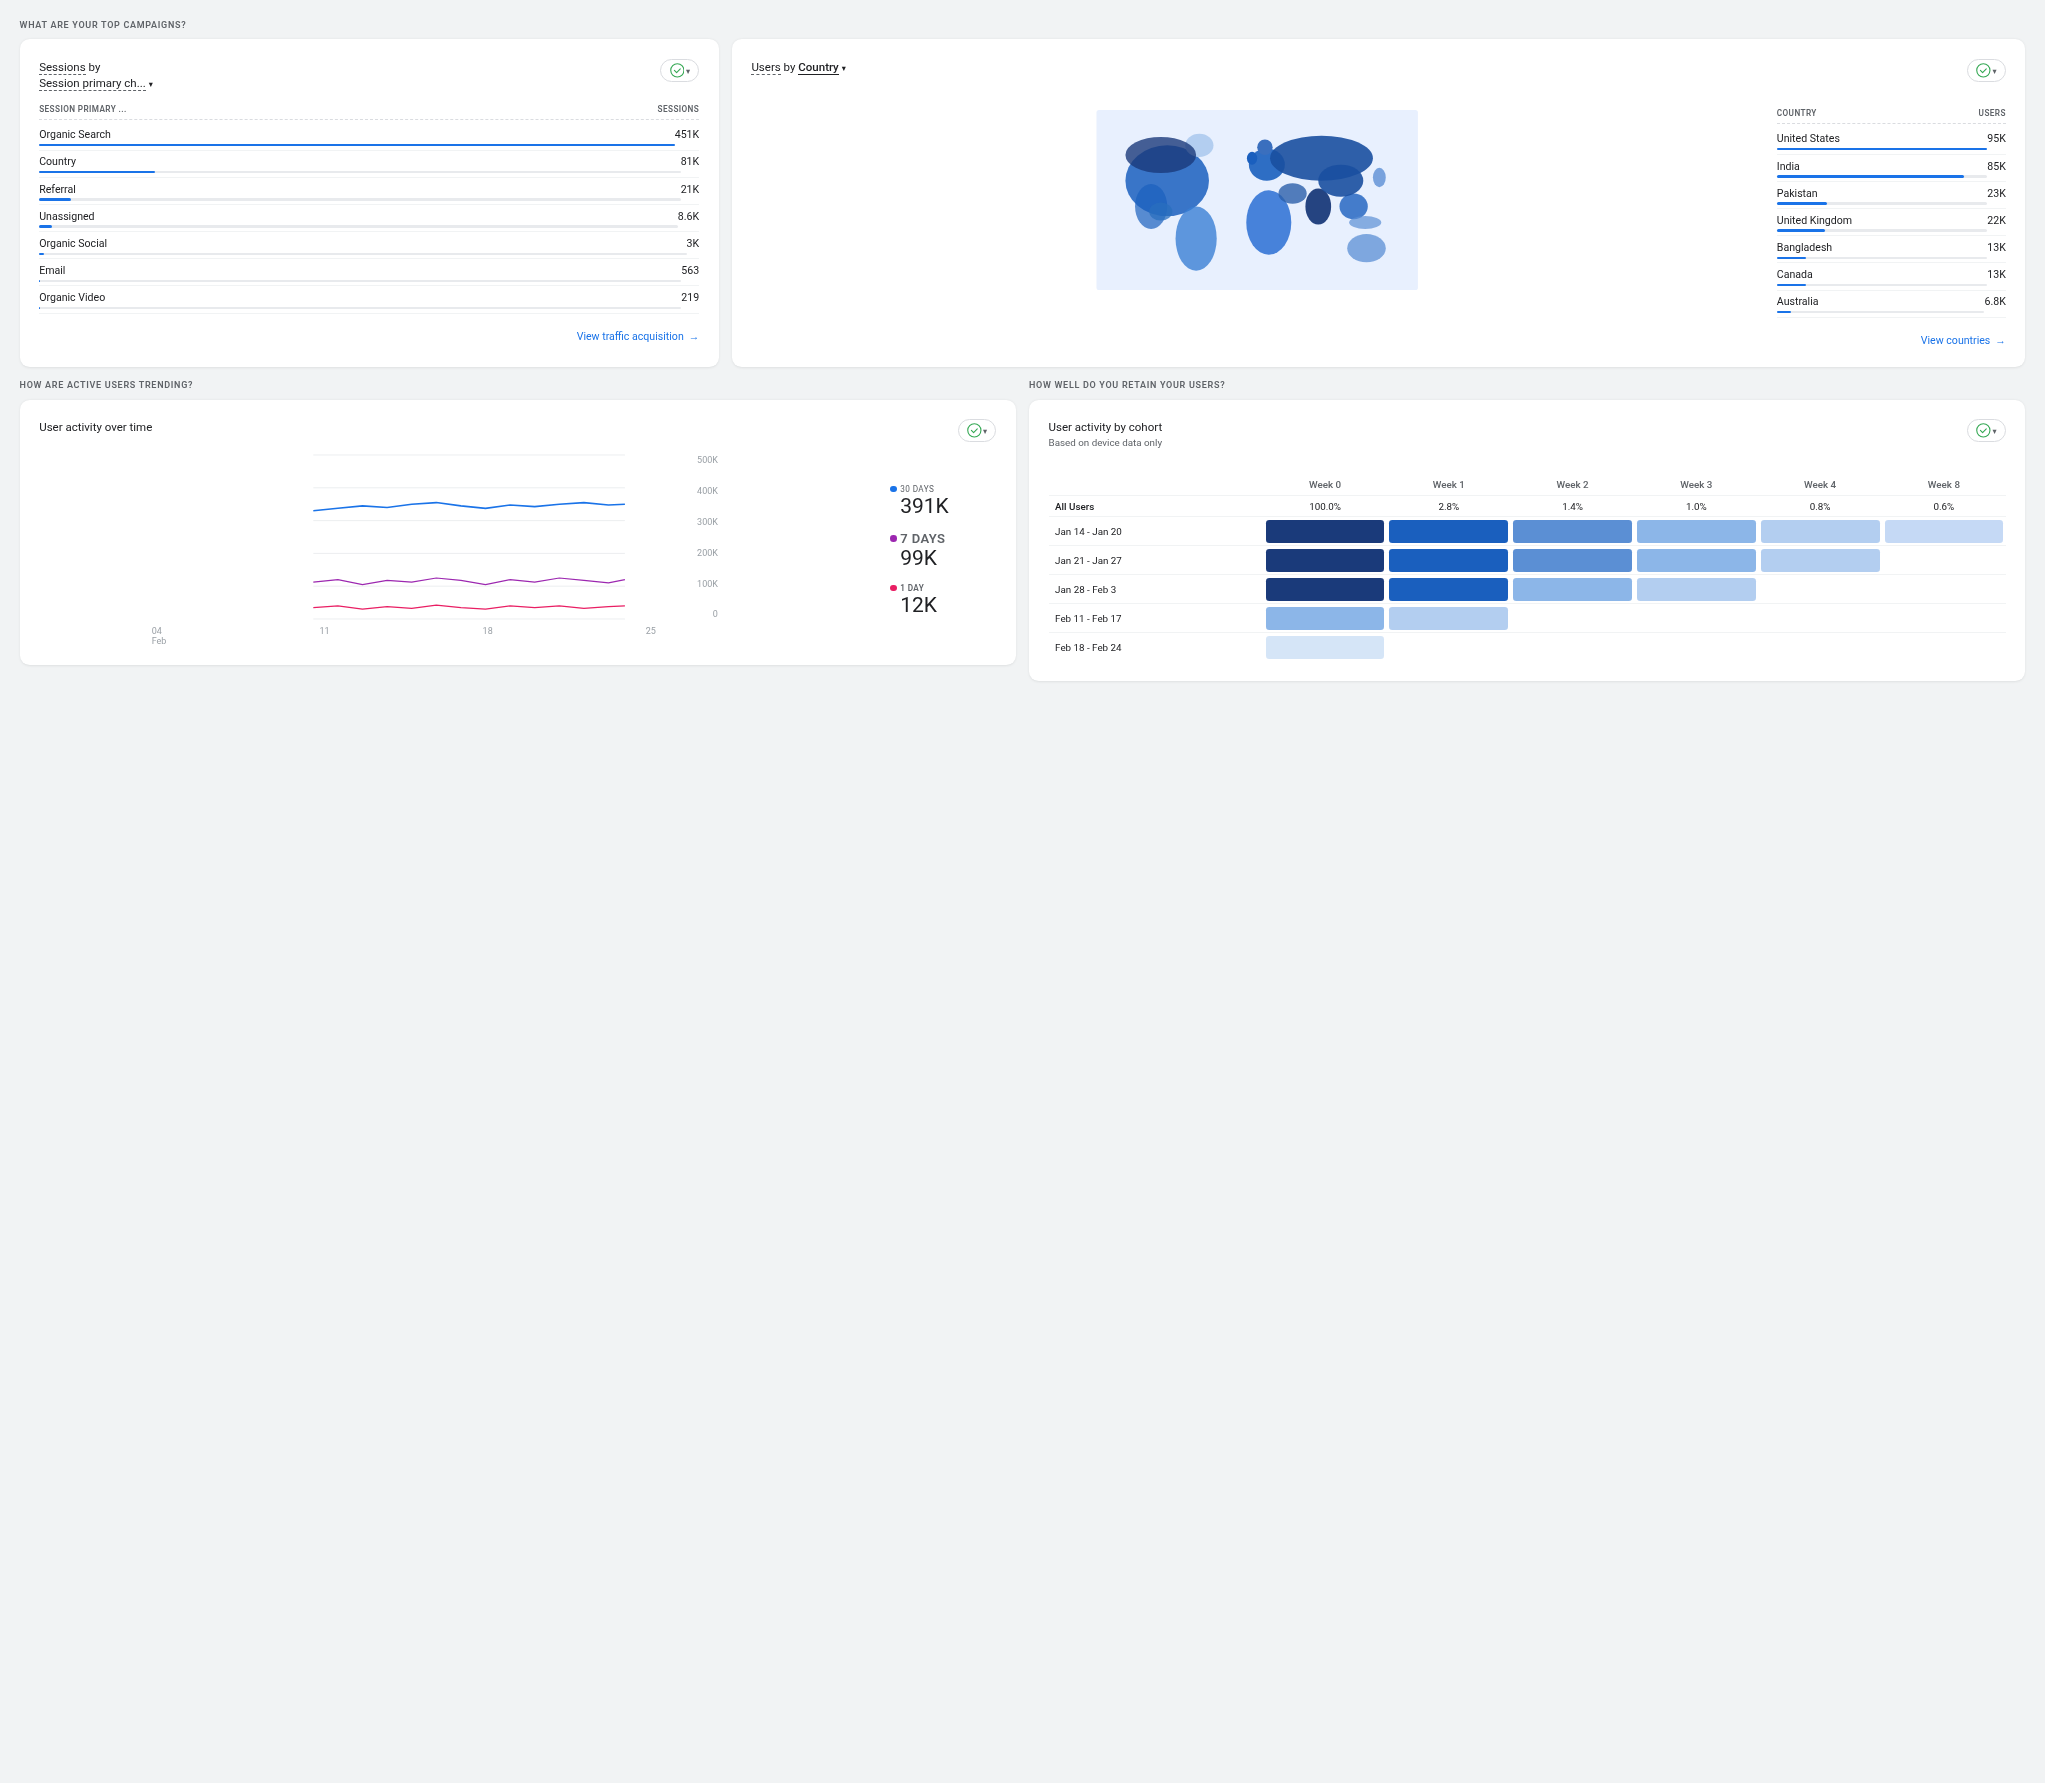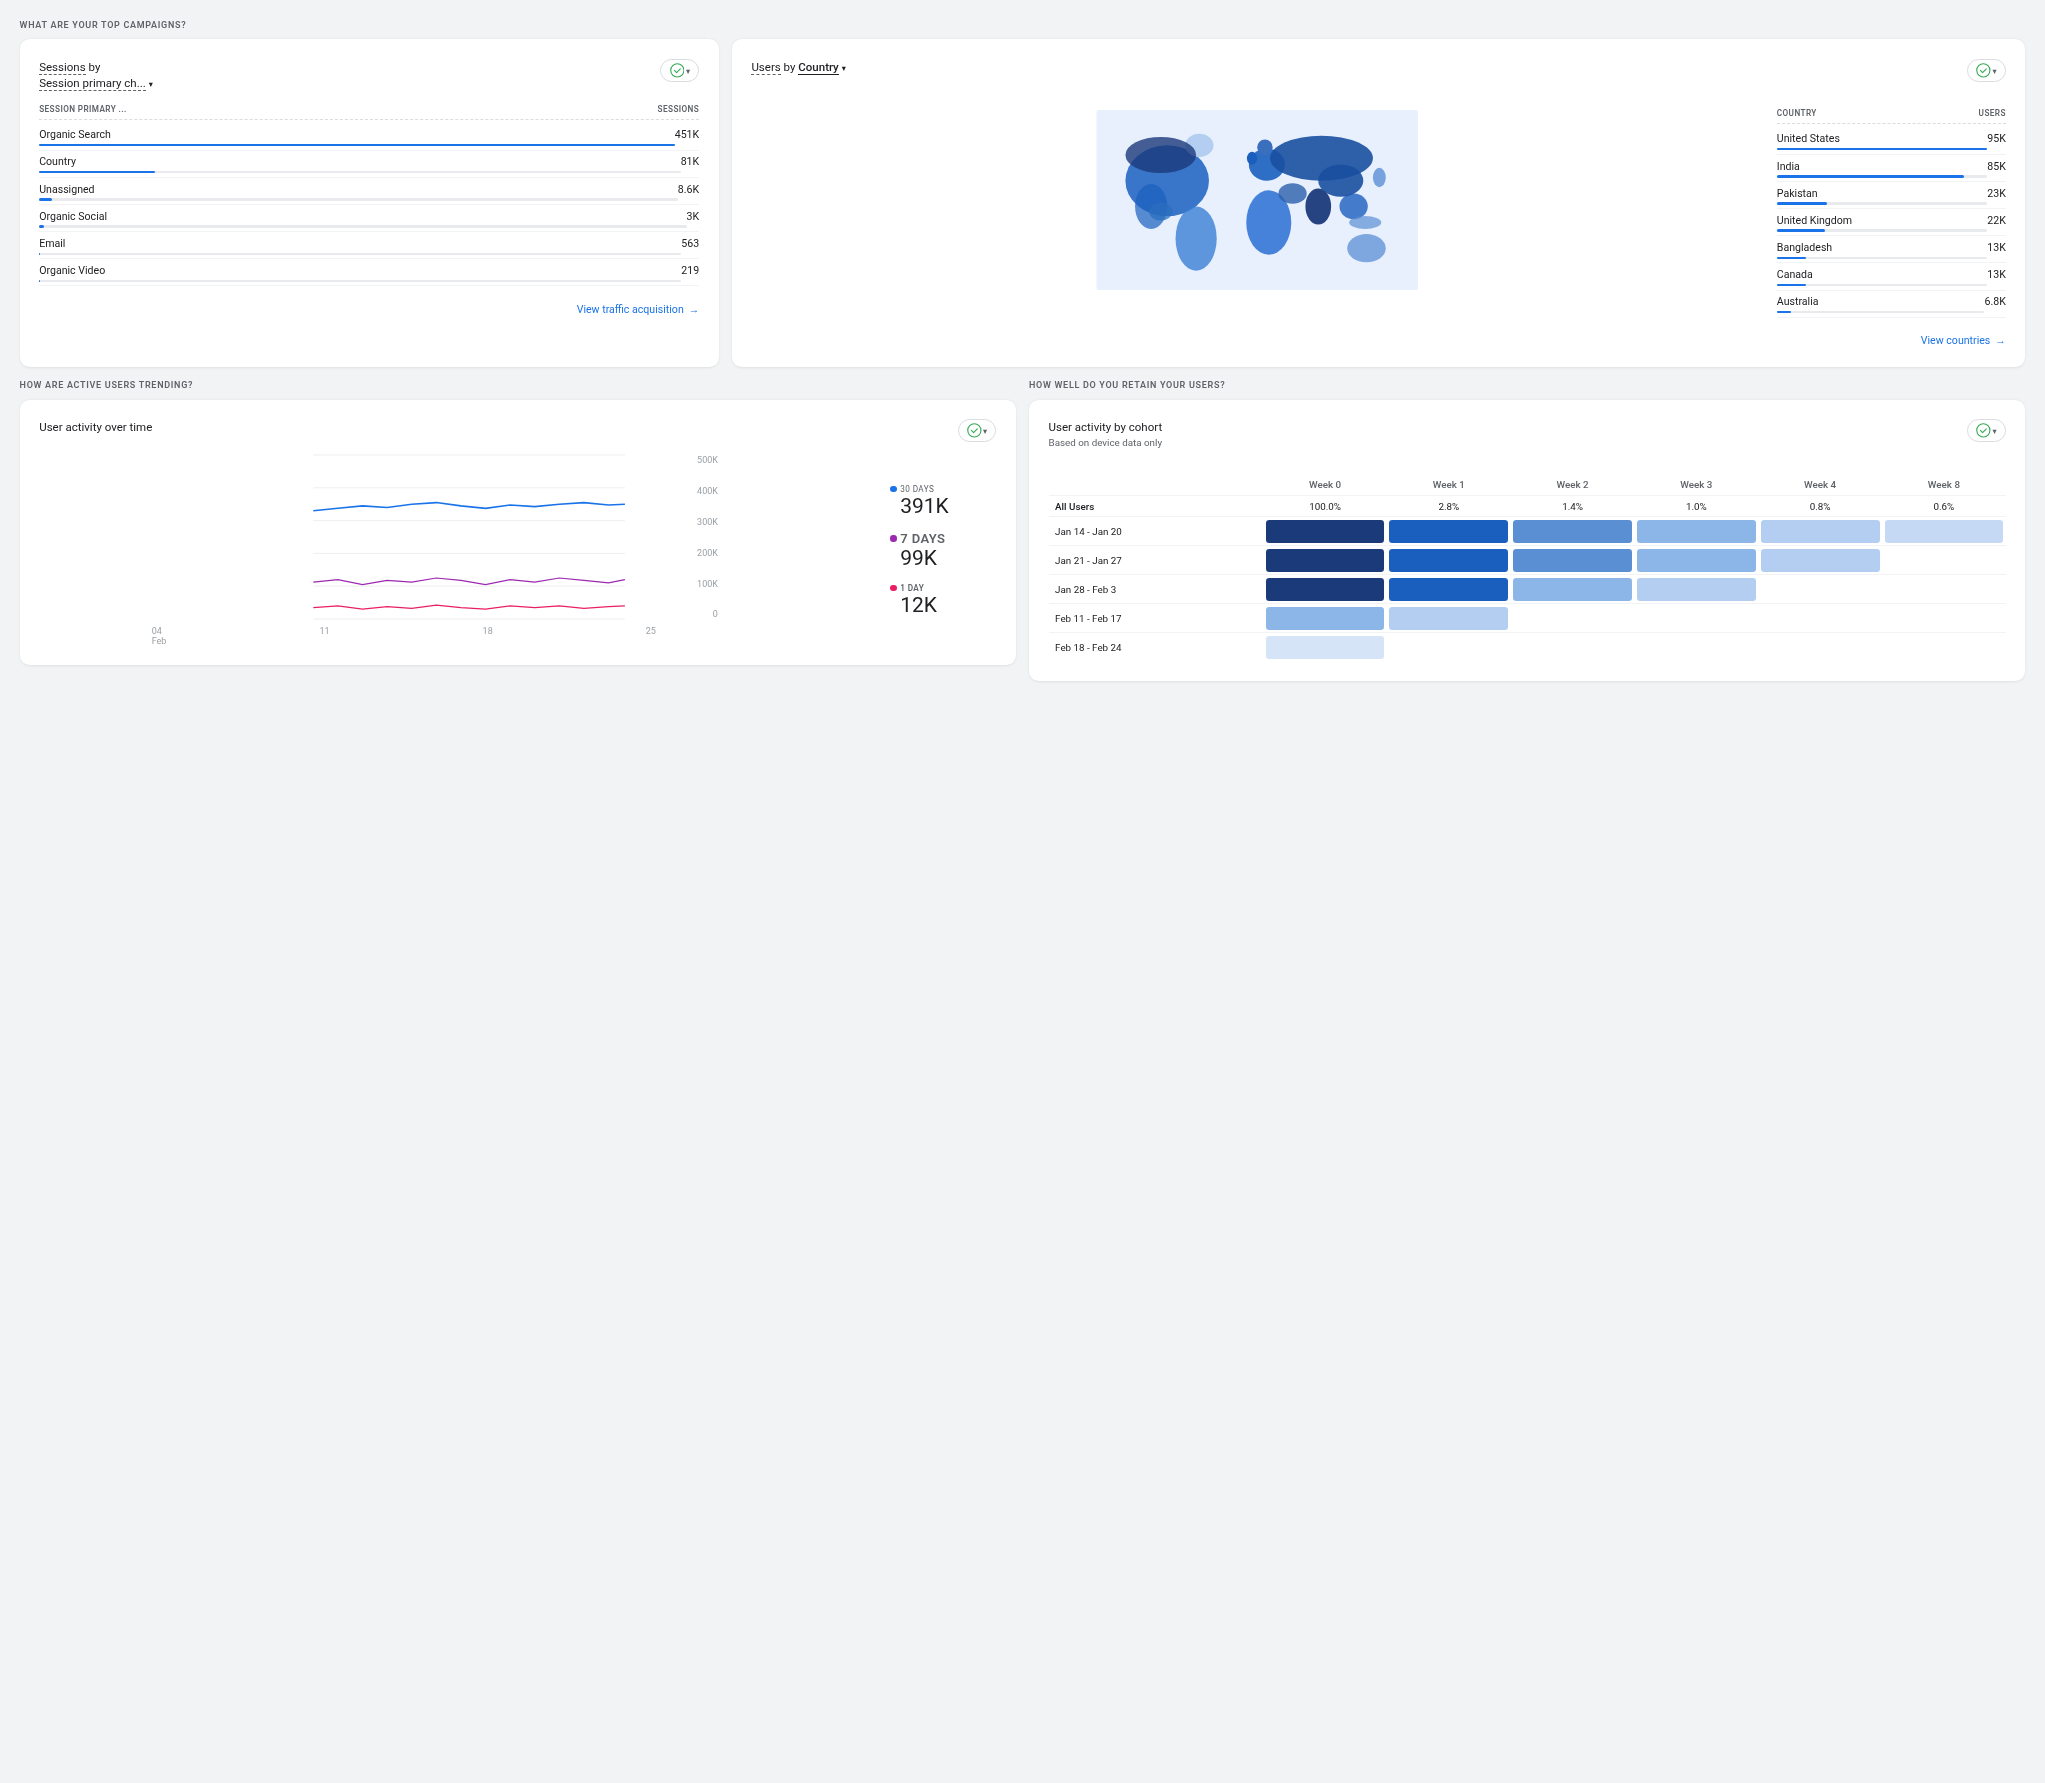"Referral" div.data-row { html: none -> <div> <div> <span>Referral</span> <div> <div></div> </div> </div> <span>21K</span> </div> }
